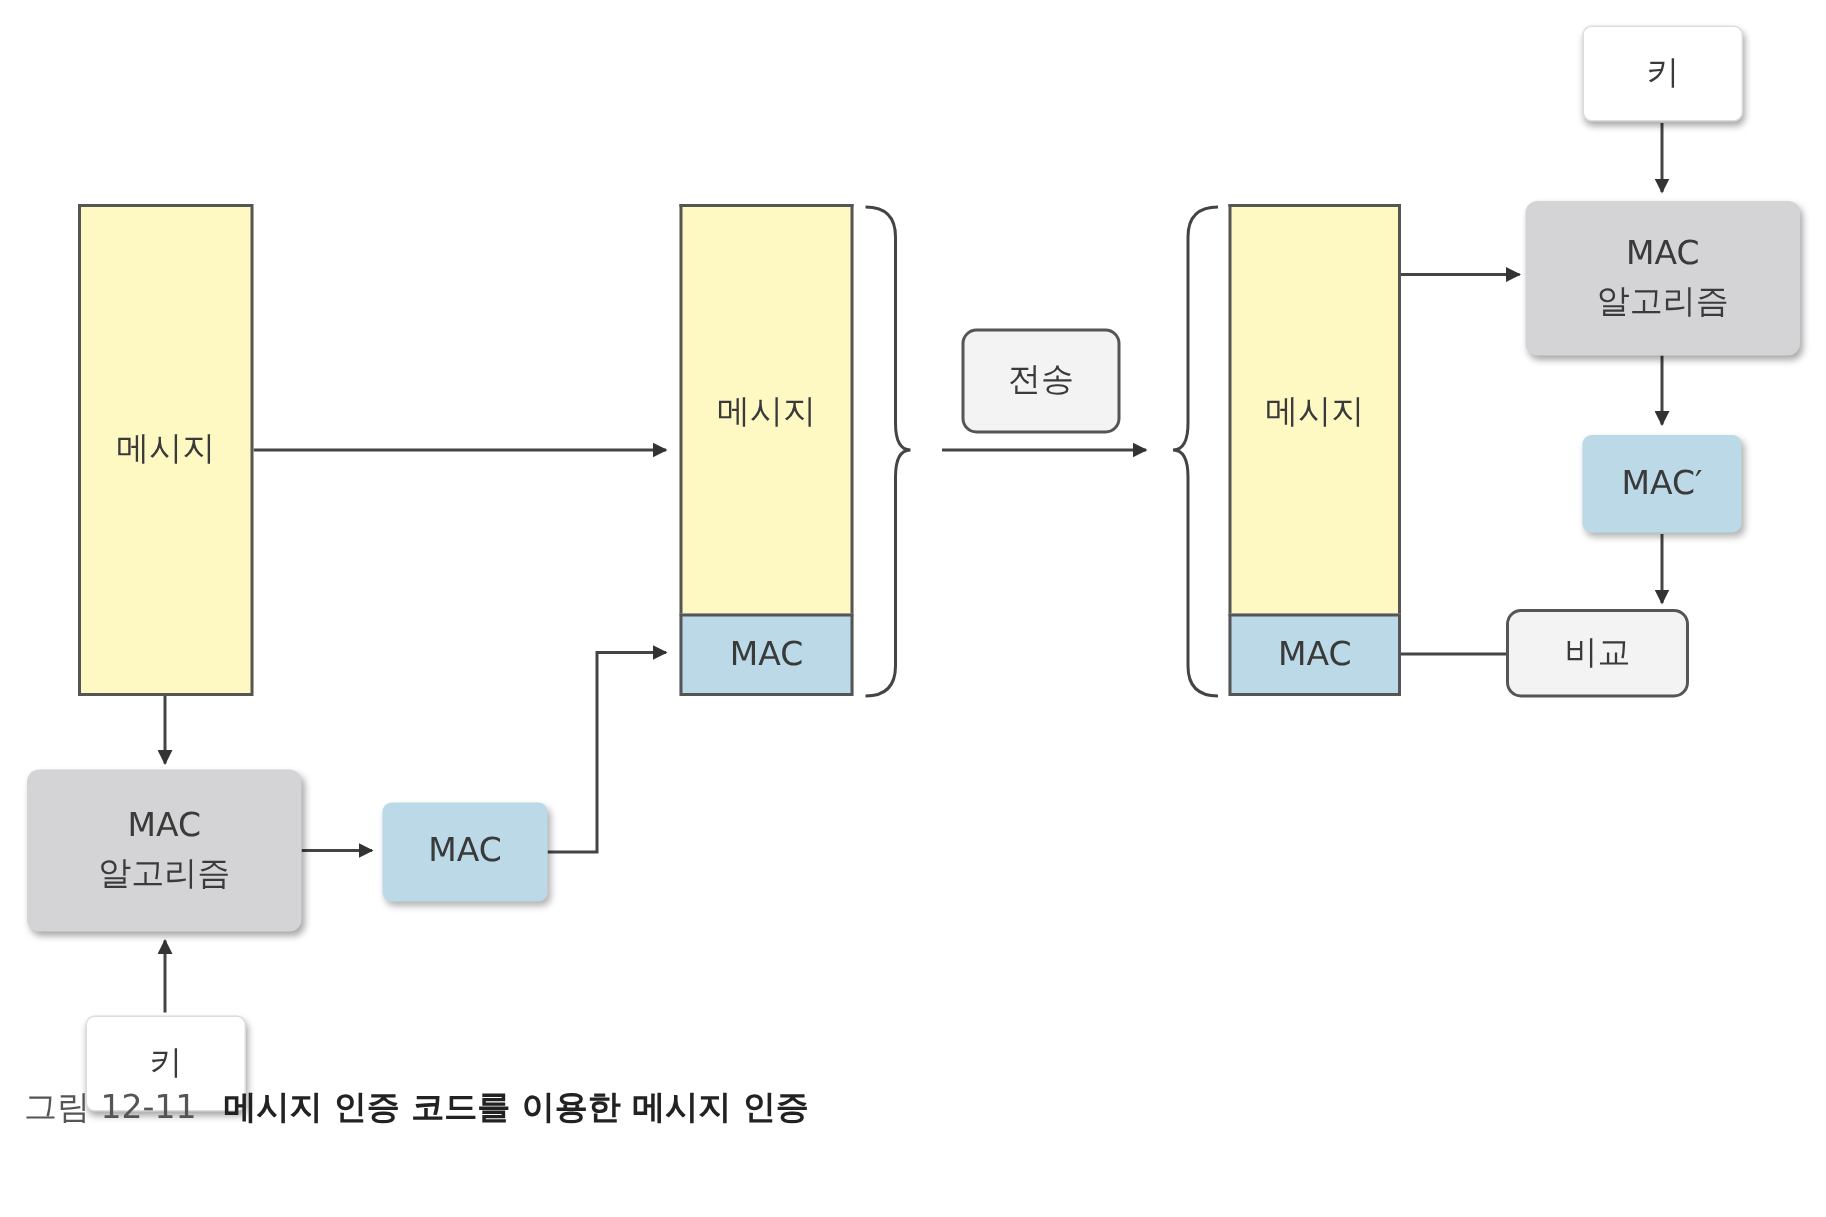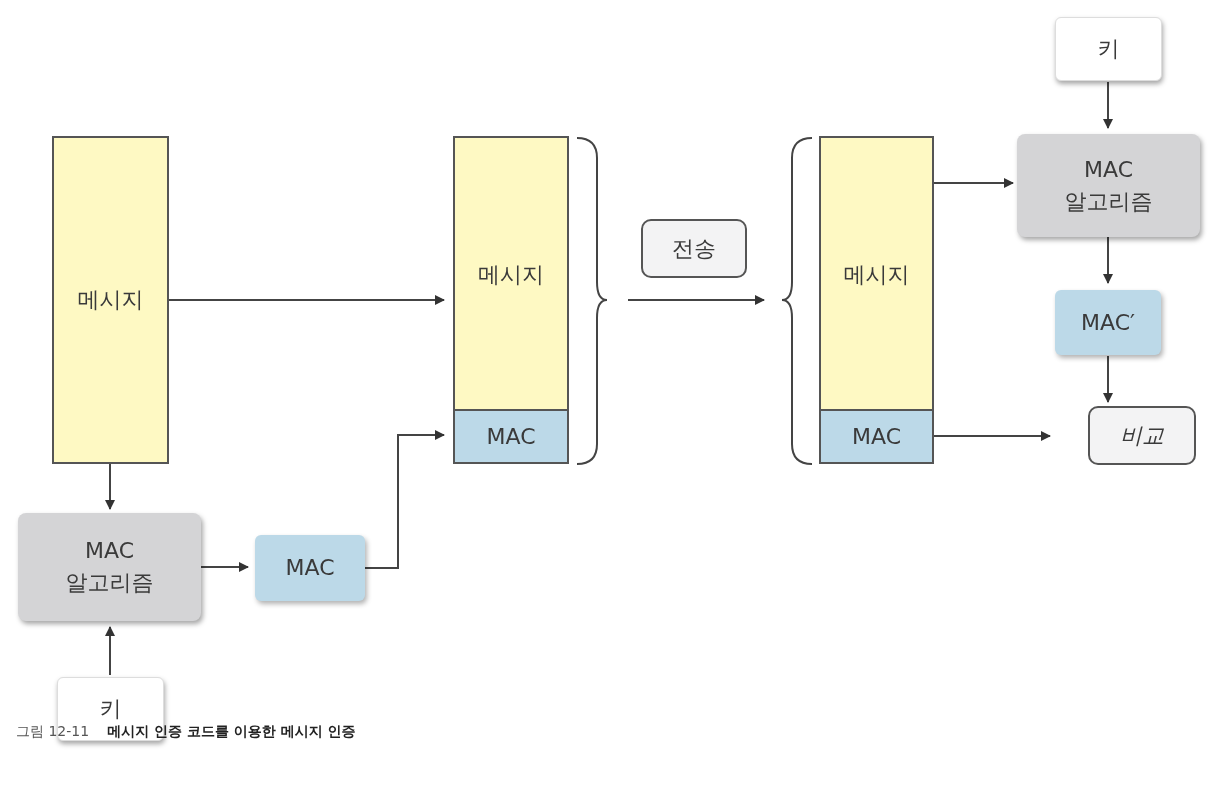"전송" div.abs { height: 59px -> 70px }
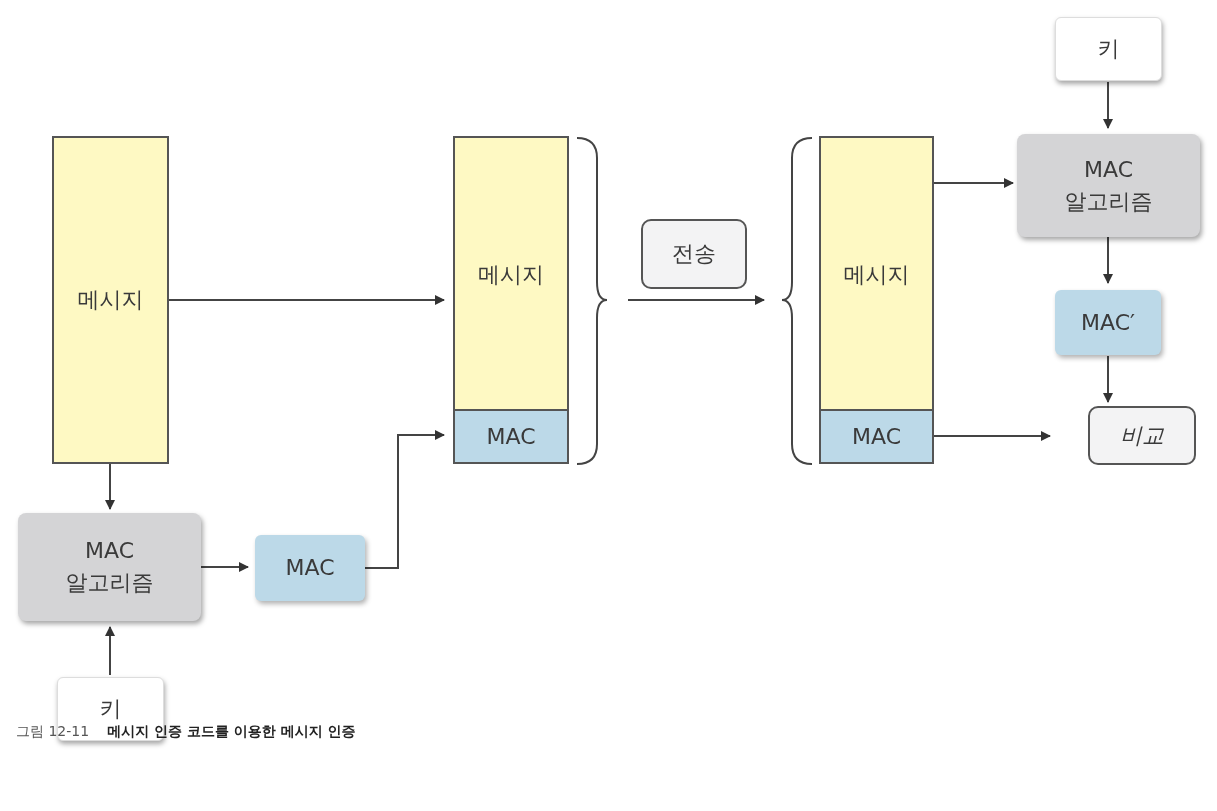"비교" div.abs { font-style: italic -> none; left: 1088px -> 1004px; width: 108px -> 122px }
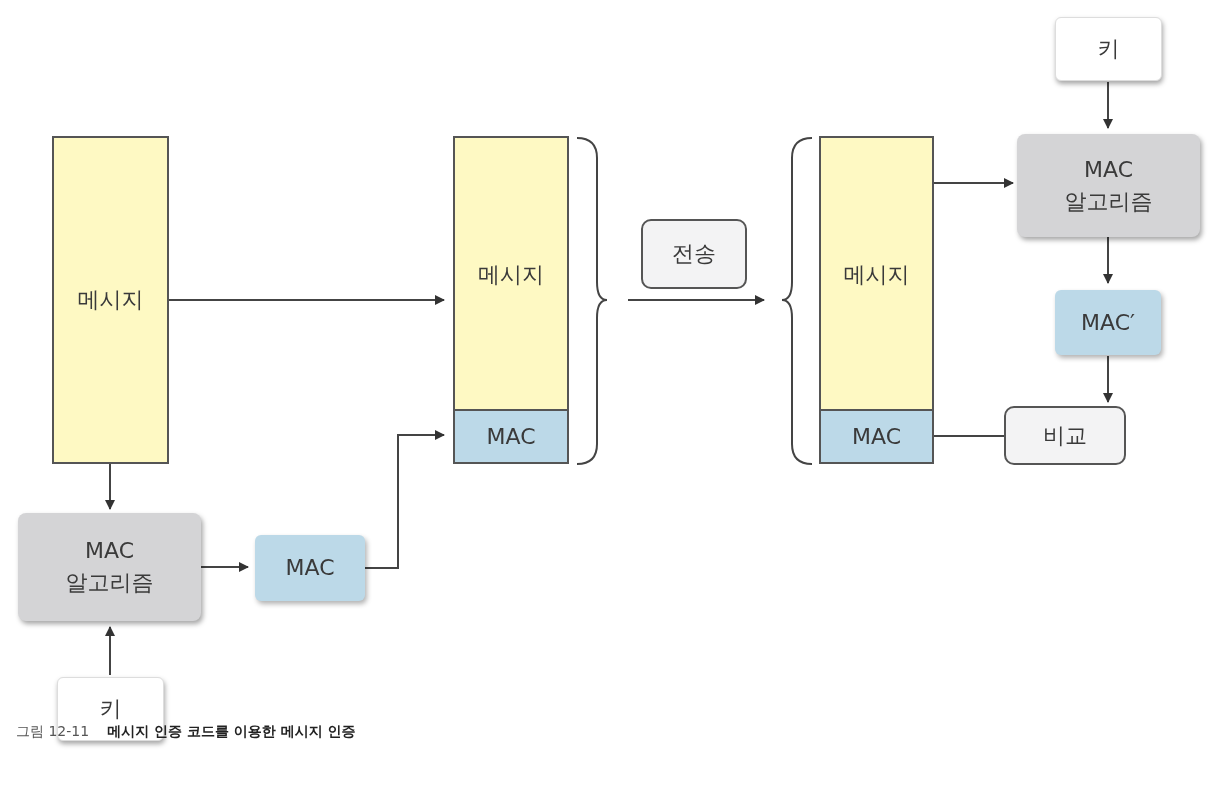"그림 12-11 메시지 인증 코드를" .caption { font-size: 14px -> 22px }
